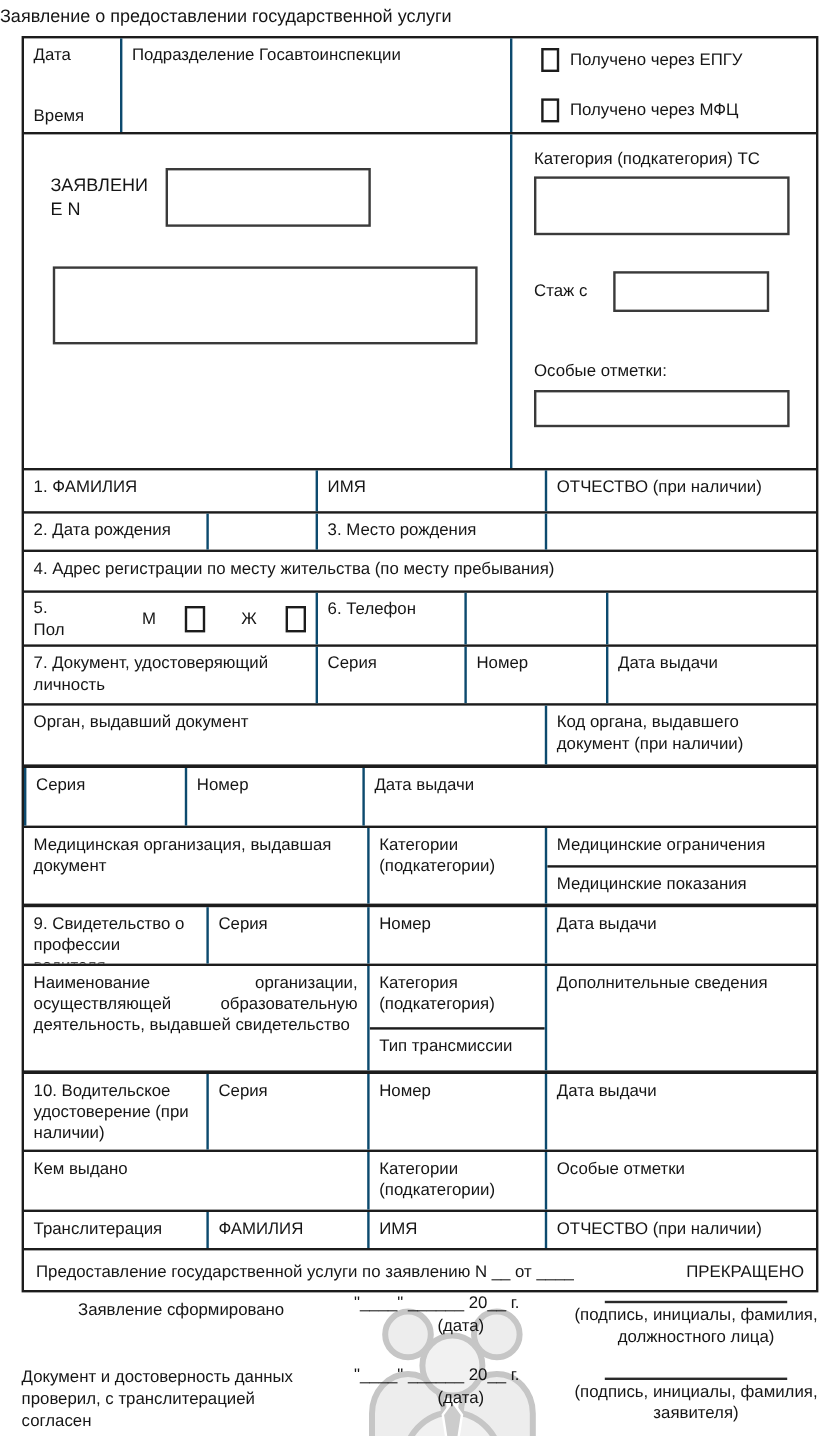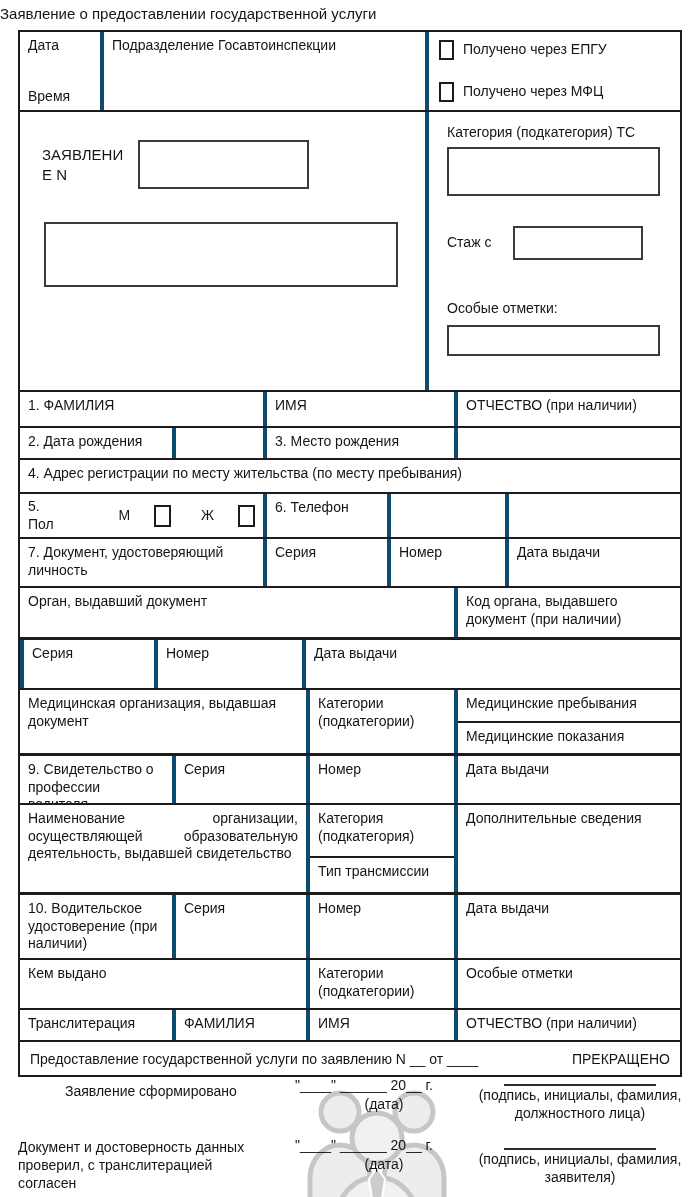"Подразделение Госавтоинспекции" .cell { border-left: 4px solid #0c4a6e -> 2px solid #0c4a6e }
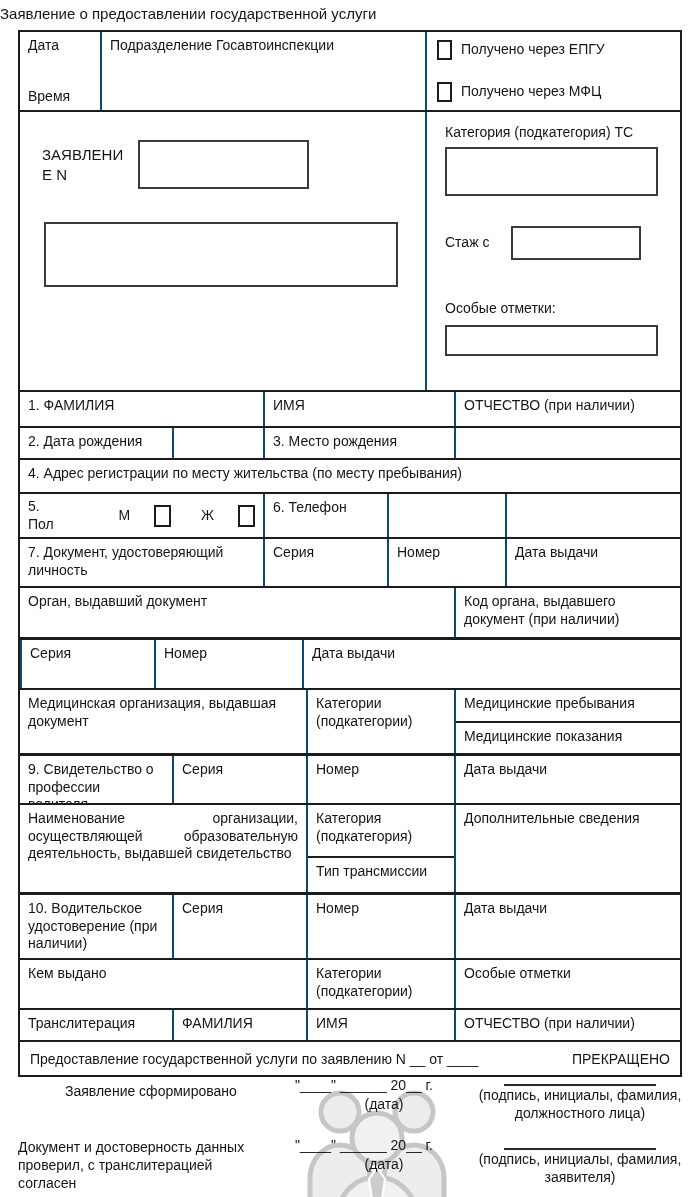"Получено через ЕПГУ" div.cell { padding: 8px 10px -> 8px 24px }
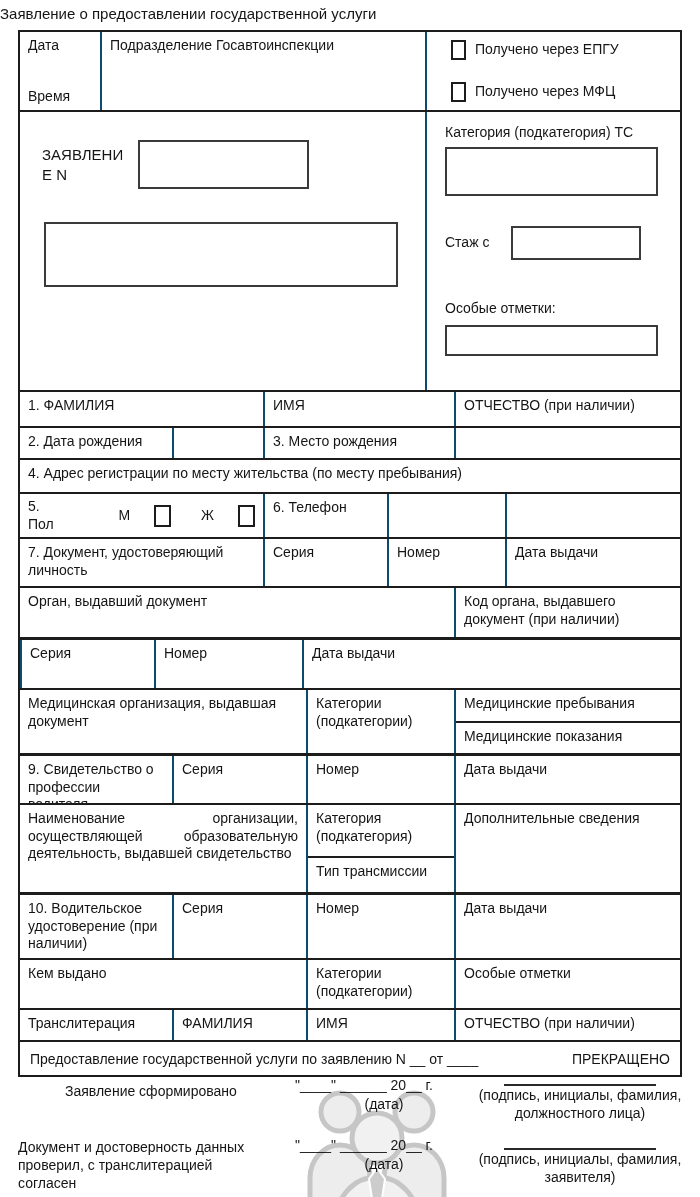"Медицинские пребывания" span { text: пребывания -> ограничения }
